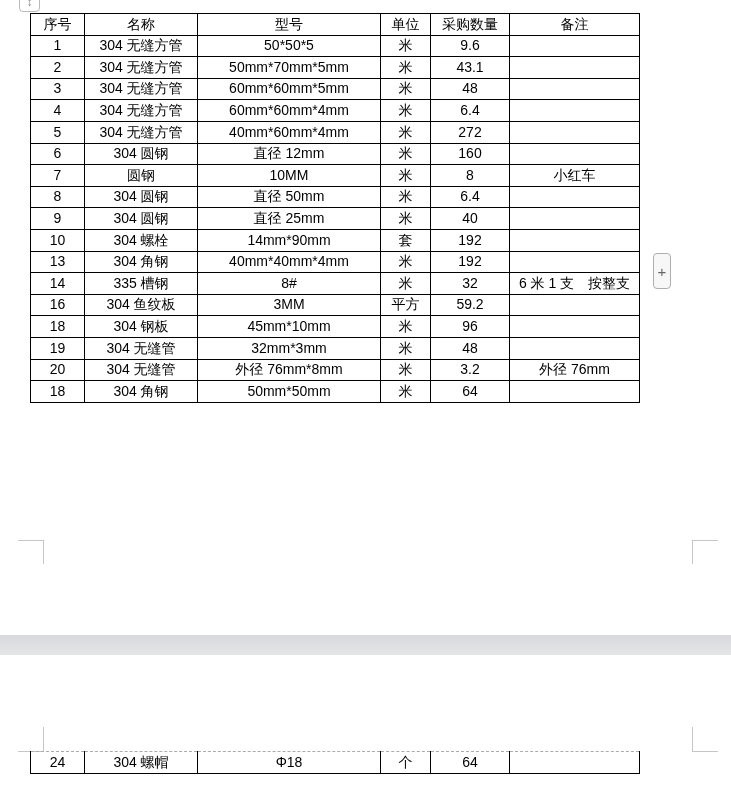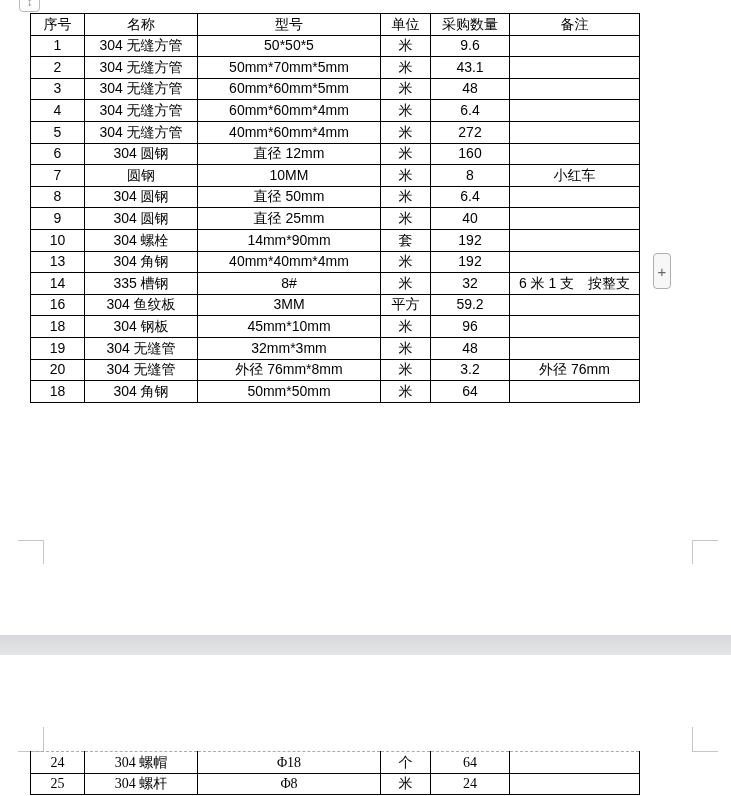"24" table.sheet.page2 { font-family: Liberation Serif, serif -> none }
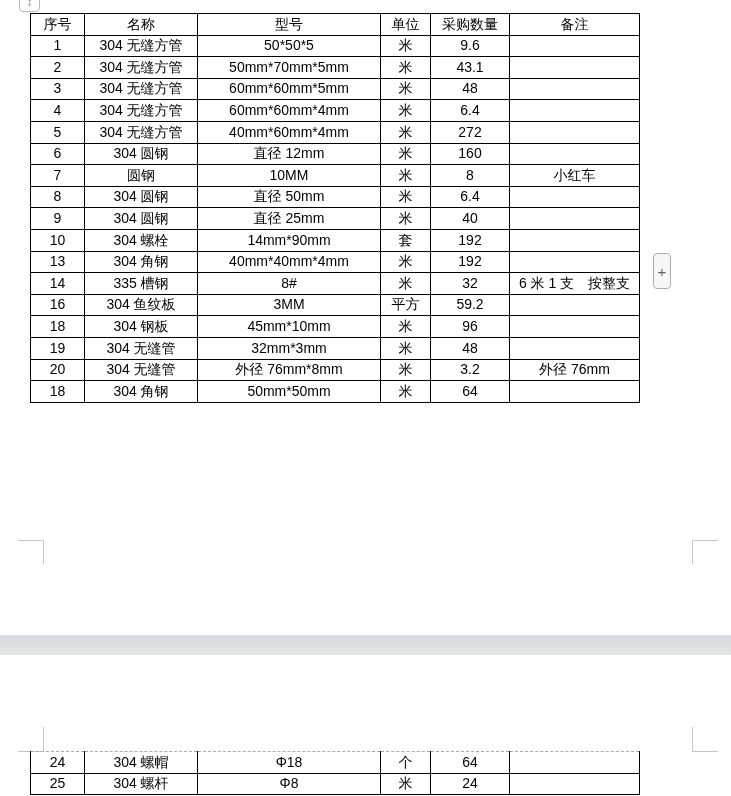"25" tr { html: <tr> <td>25</td> <td>304 螺杆</td> <td>Φ8</td> <td>米</td> <td>24</td> <td></td> </tr> -> none }
